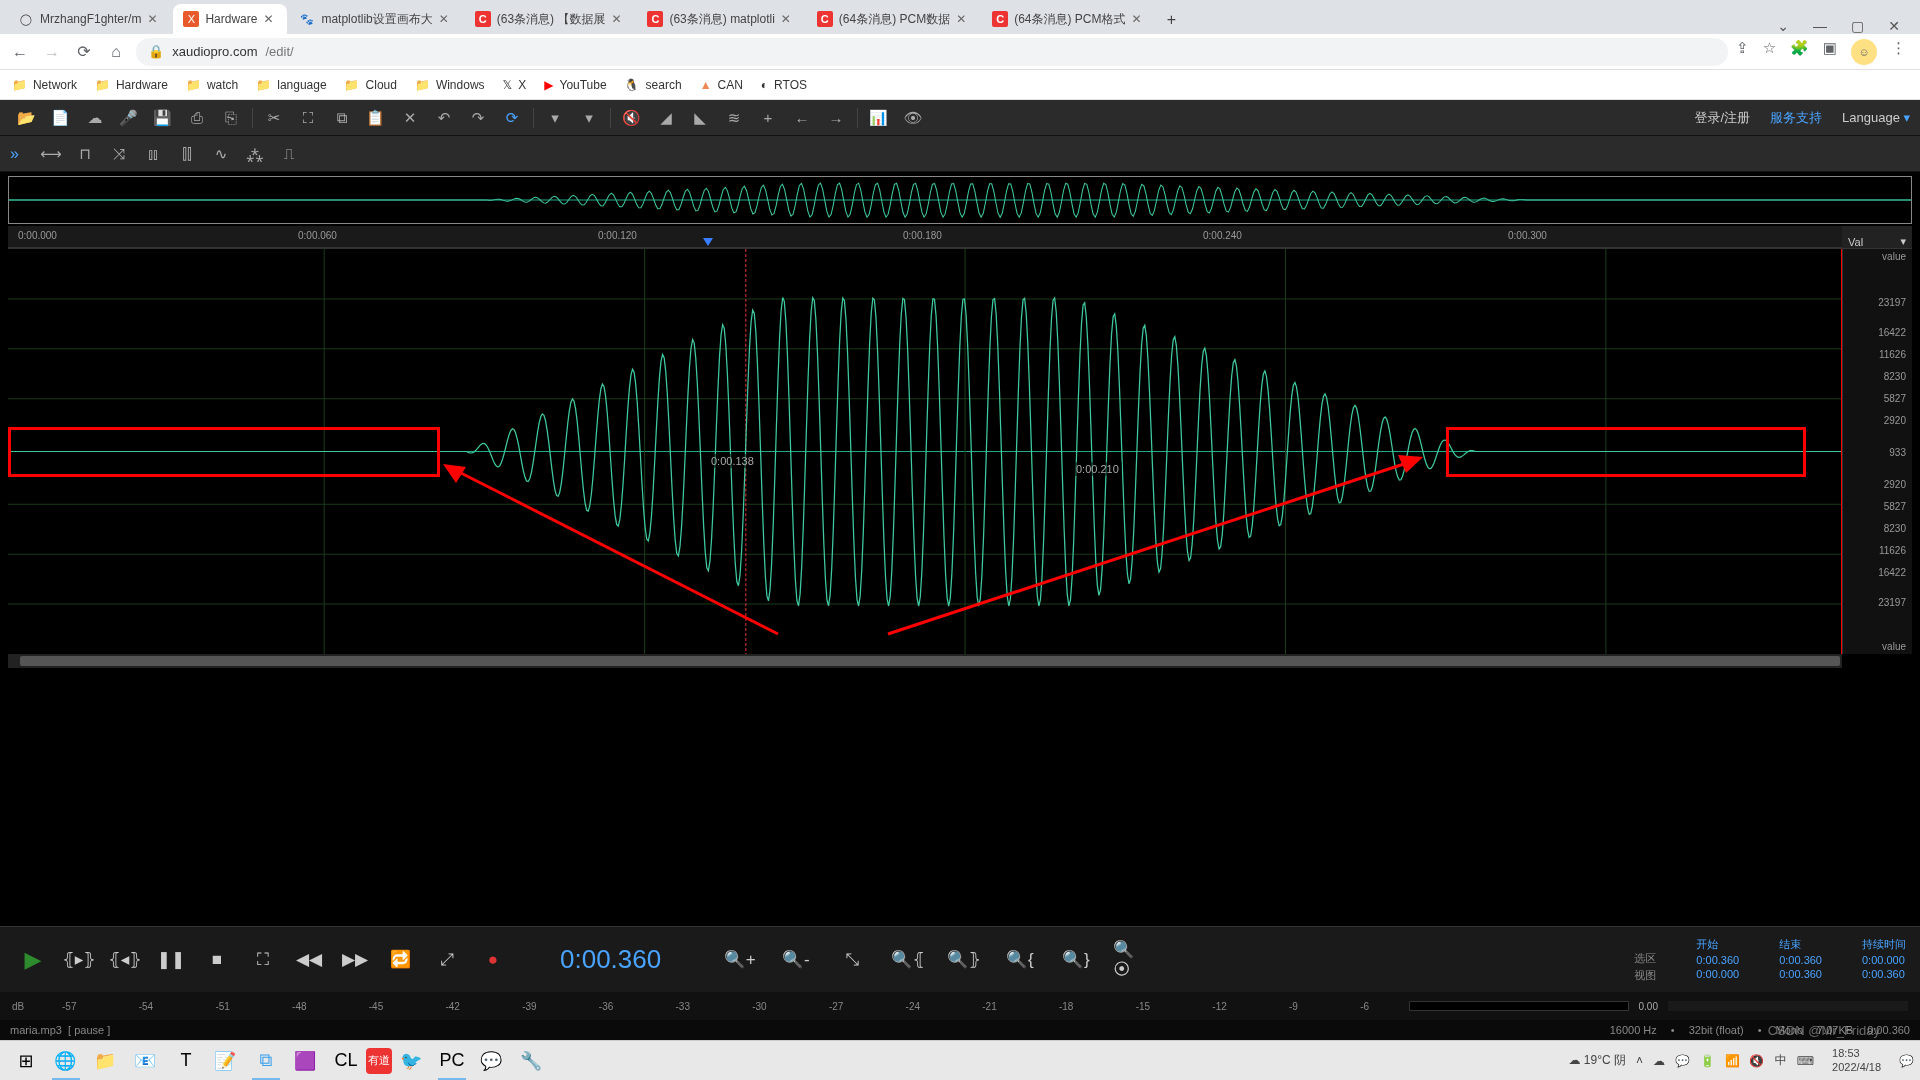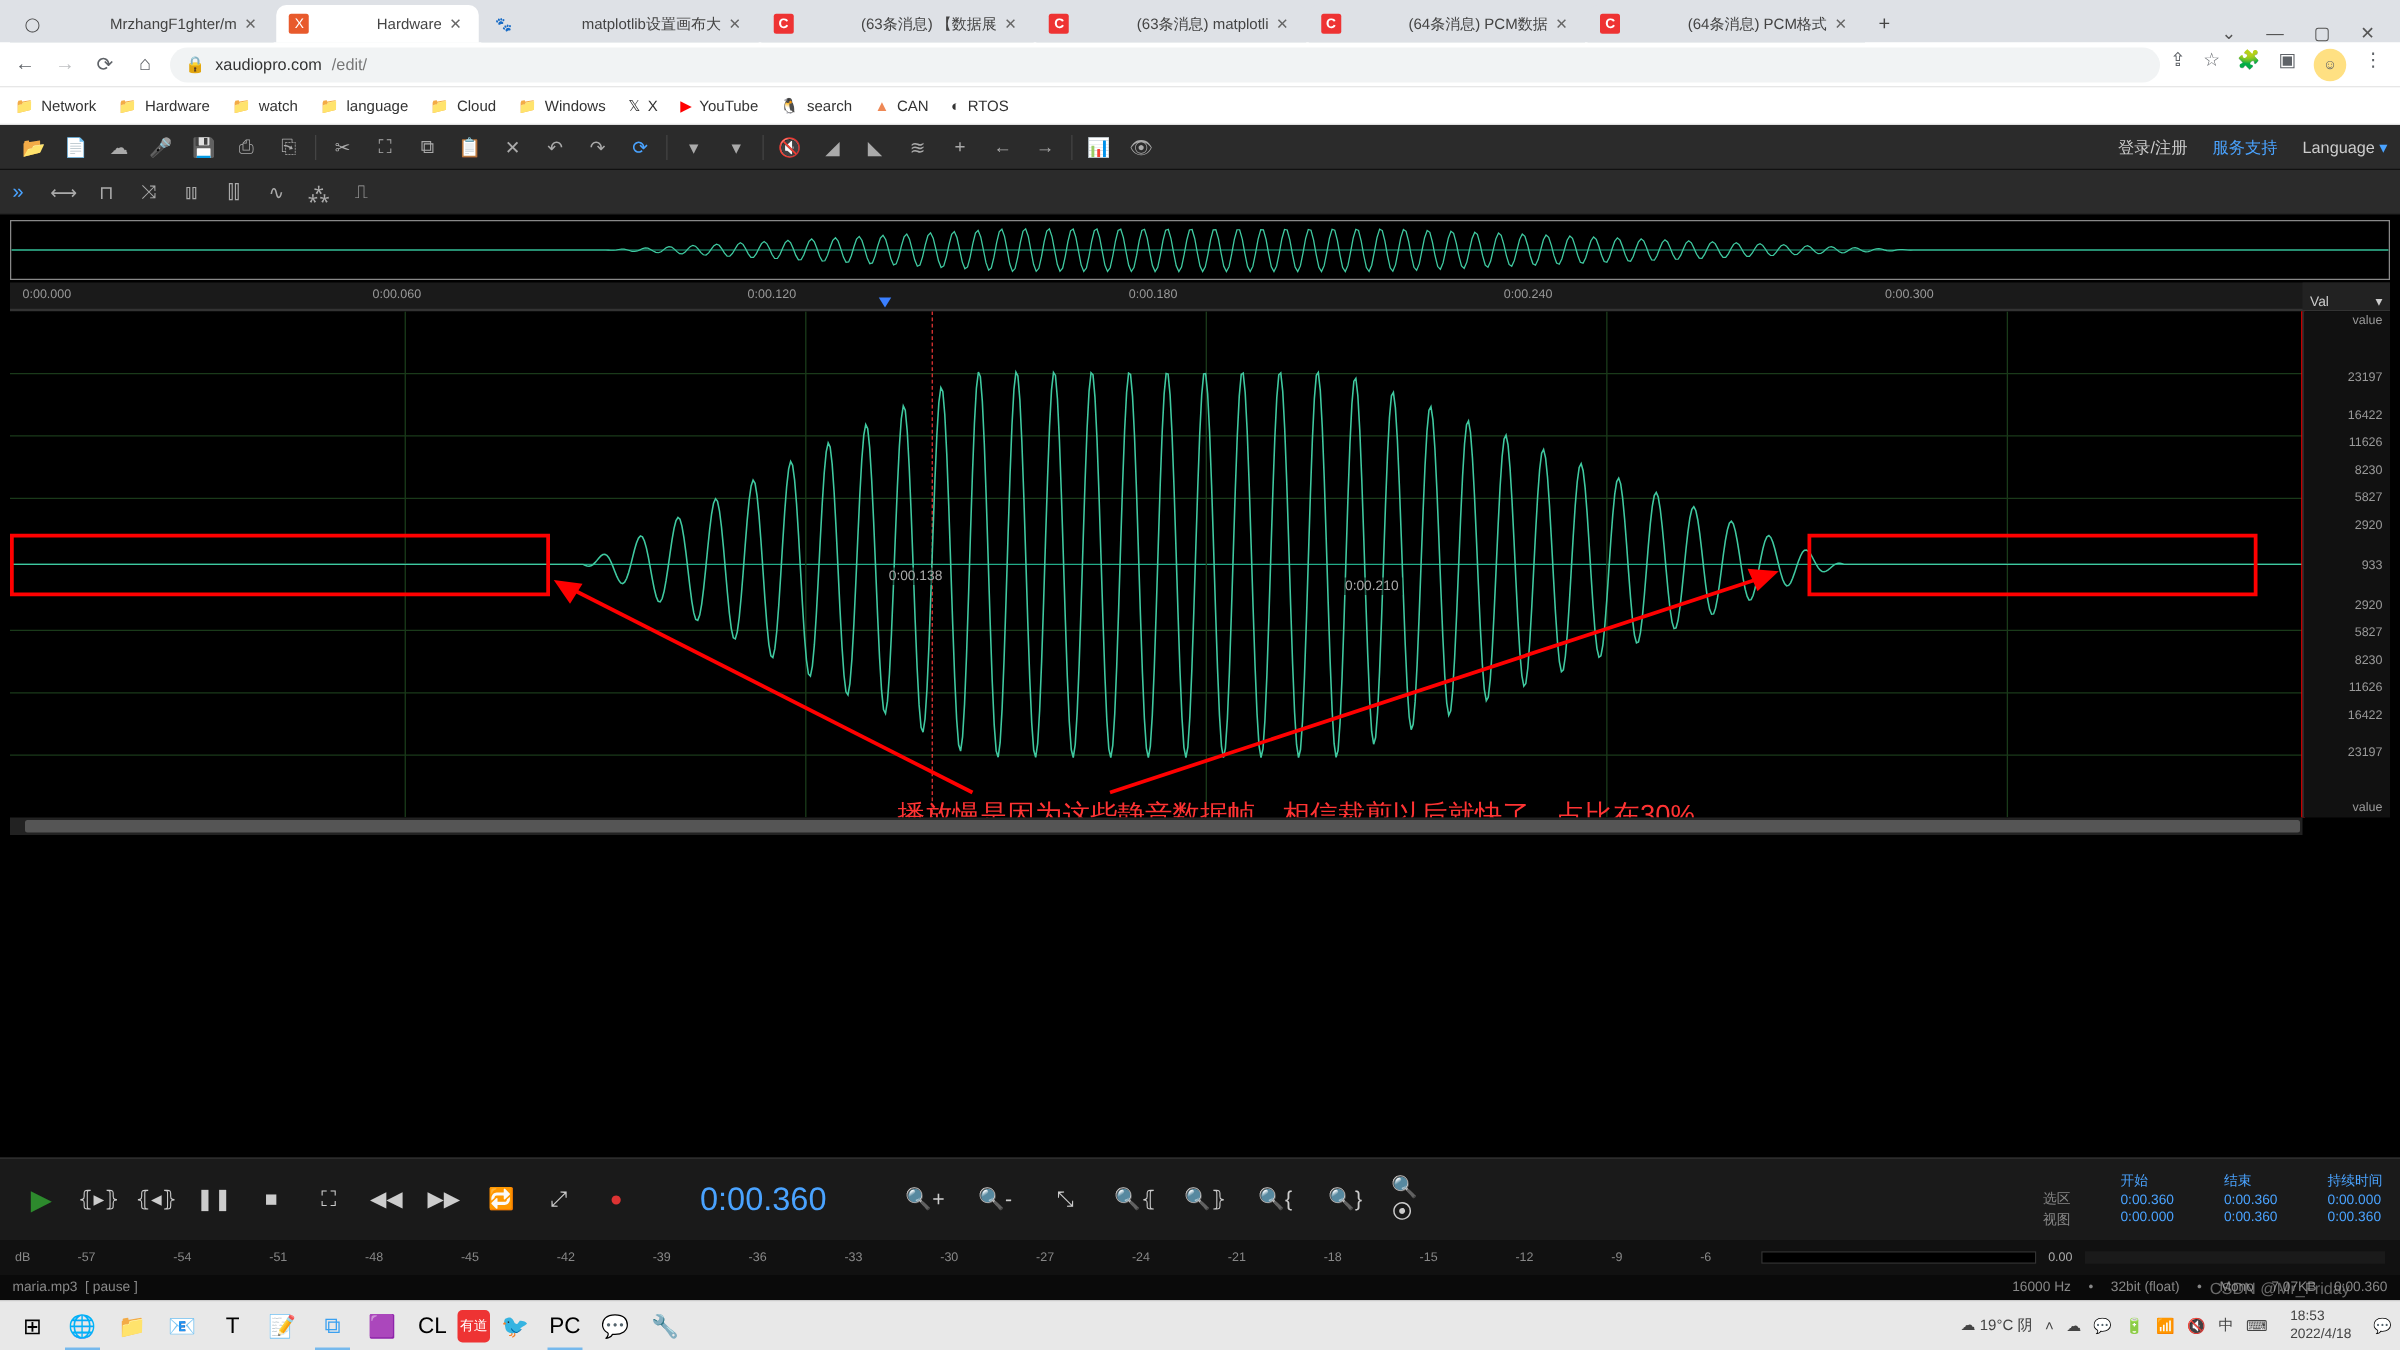"MrzhangF1ghter/m" .tab .title { margin-left: 48px -> none }
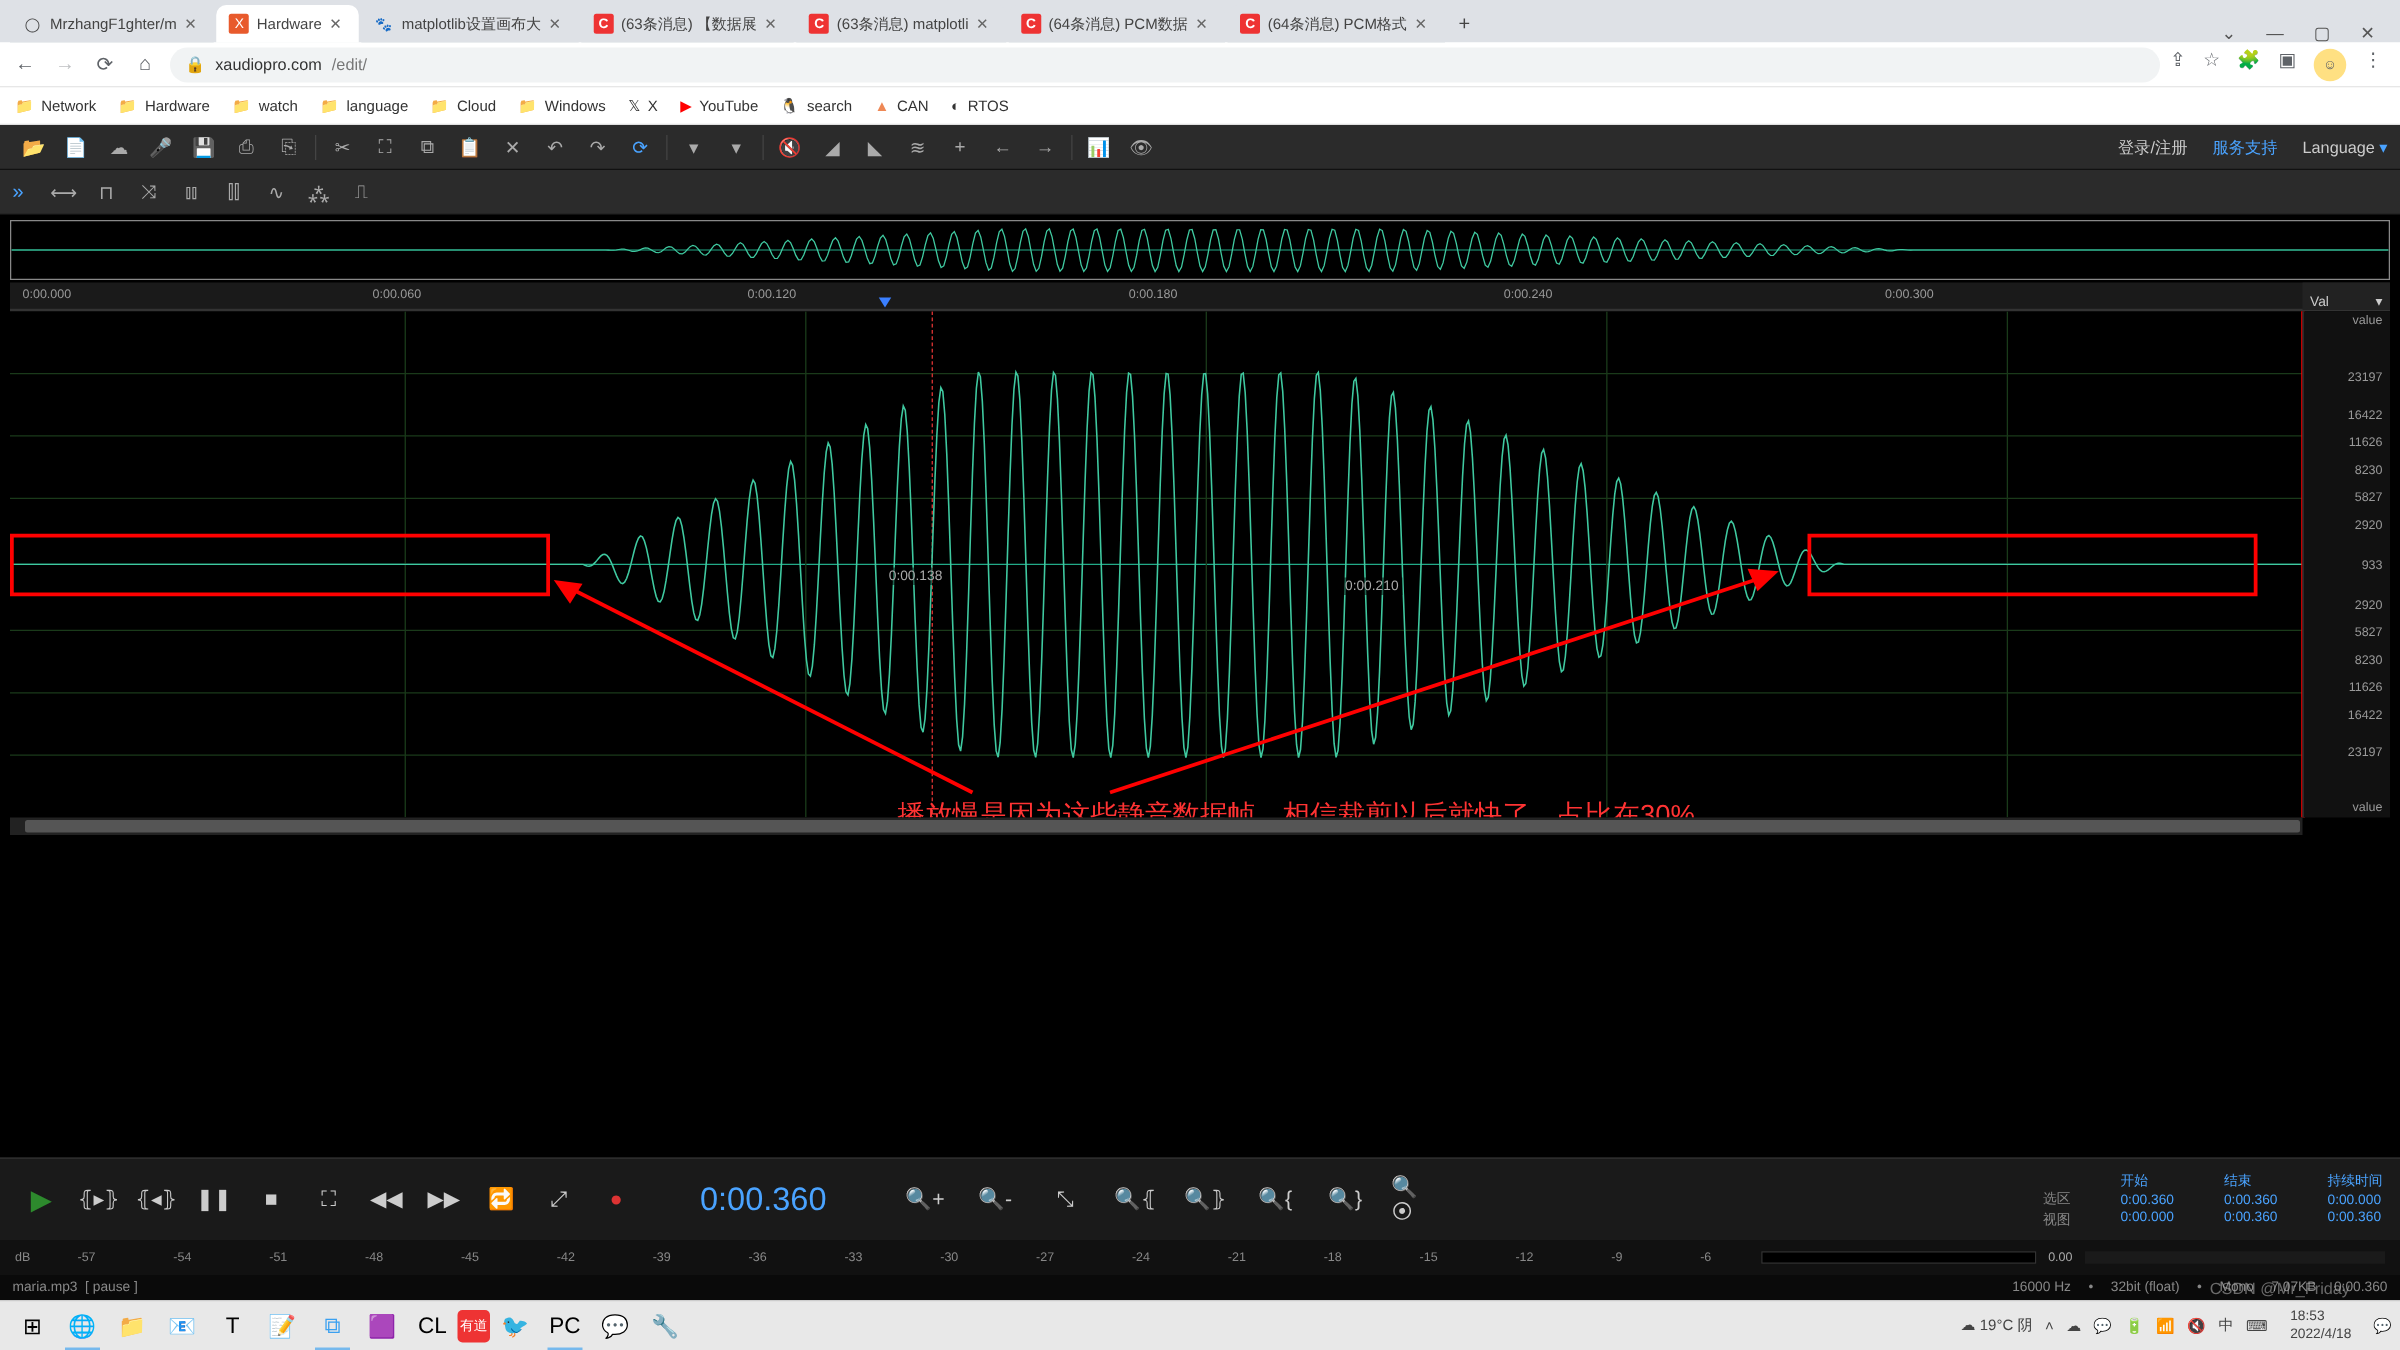"播放慢是因为这些静音数据帧，相信裁剪以后就快了，占比在30%" div.annot-text { html: <div>播放慢是因为这些静音数据帧，相信裁剪以后就快了，占比在30%</div> -> none }
